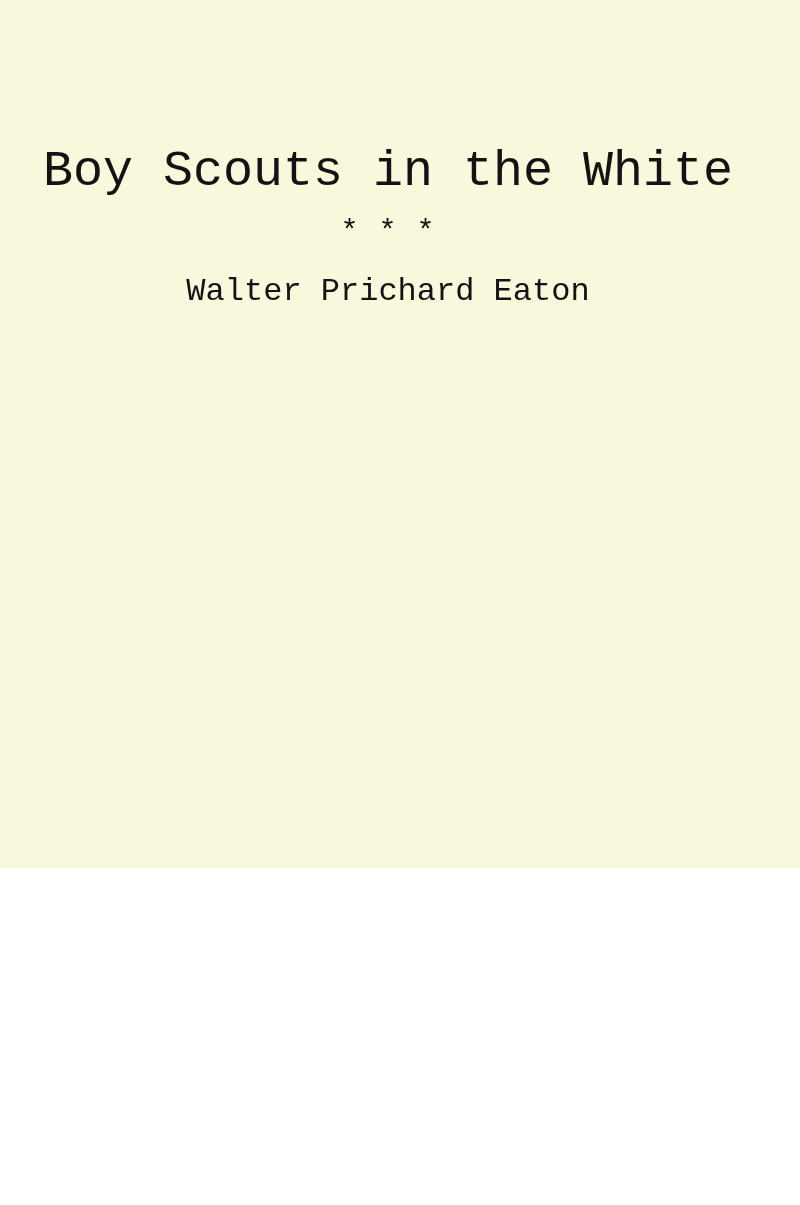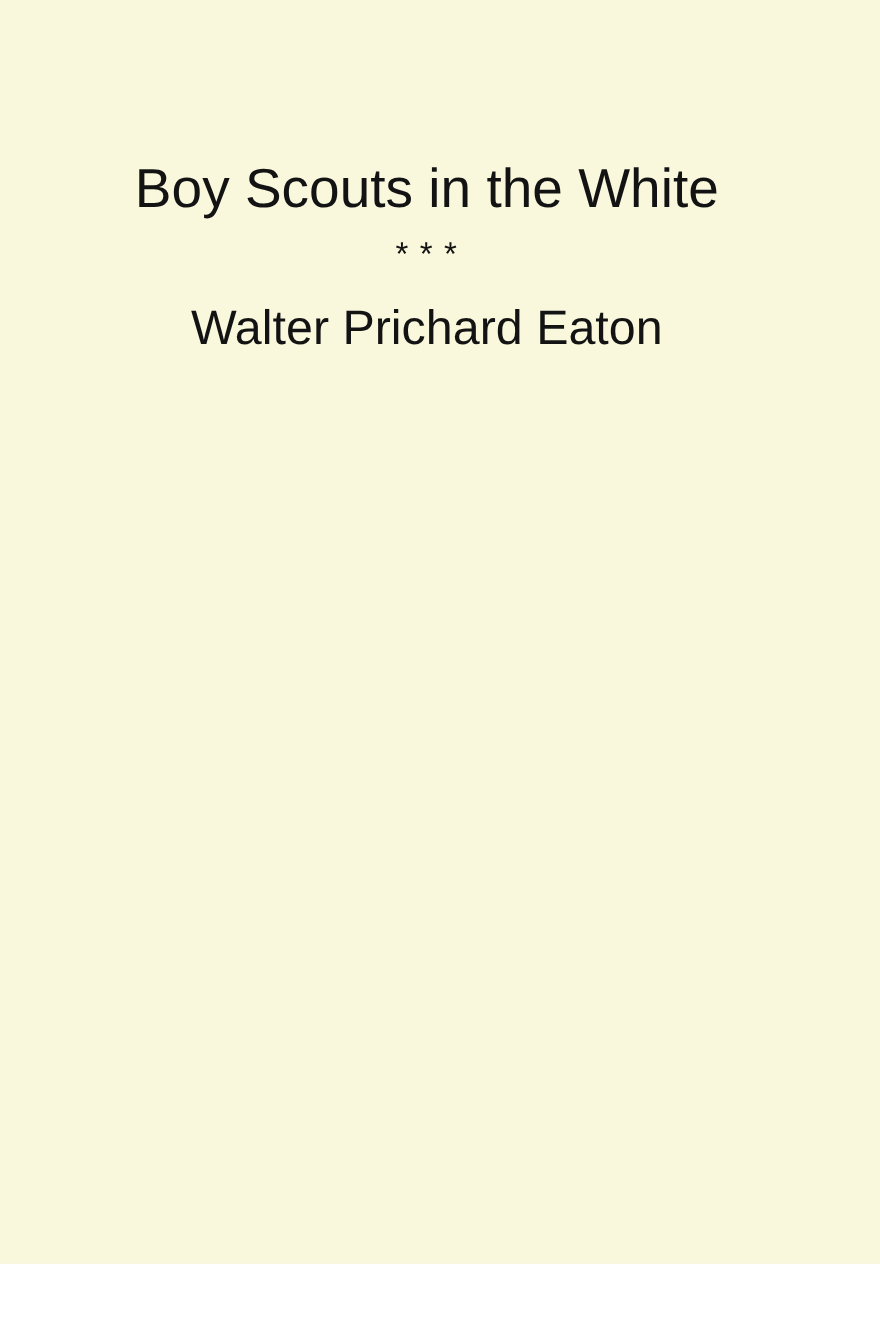"Boy Scouts in the White" .page { font-family: Liberation Sans, sans-serif -> Liberation Mono, monospace; height: 1149px -> 868px }
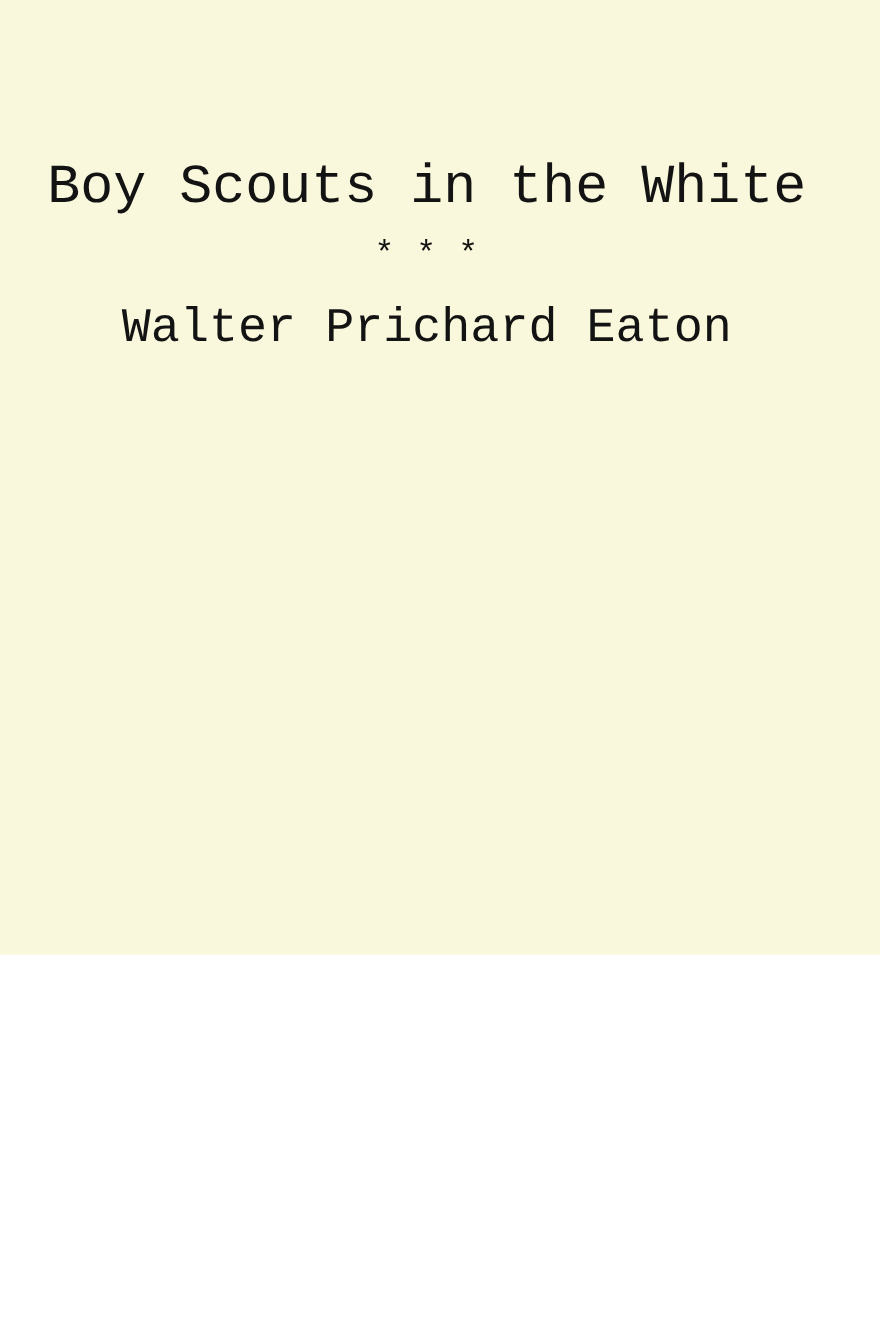"Walter Prichard Eaton" .author { font-size: 44px -> 32px }
